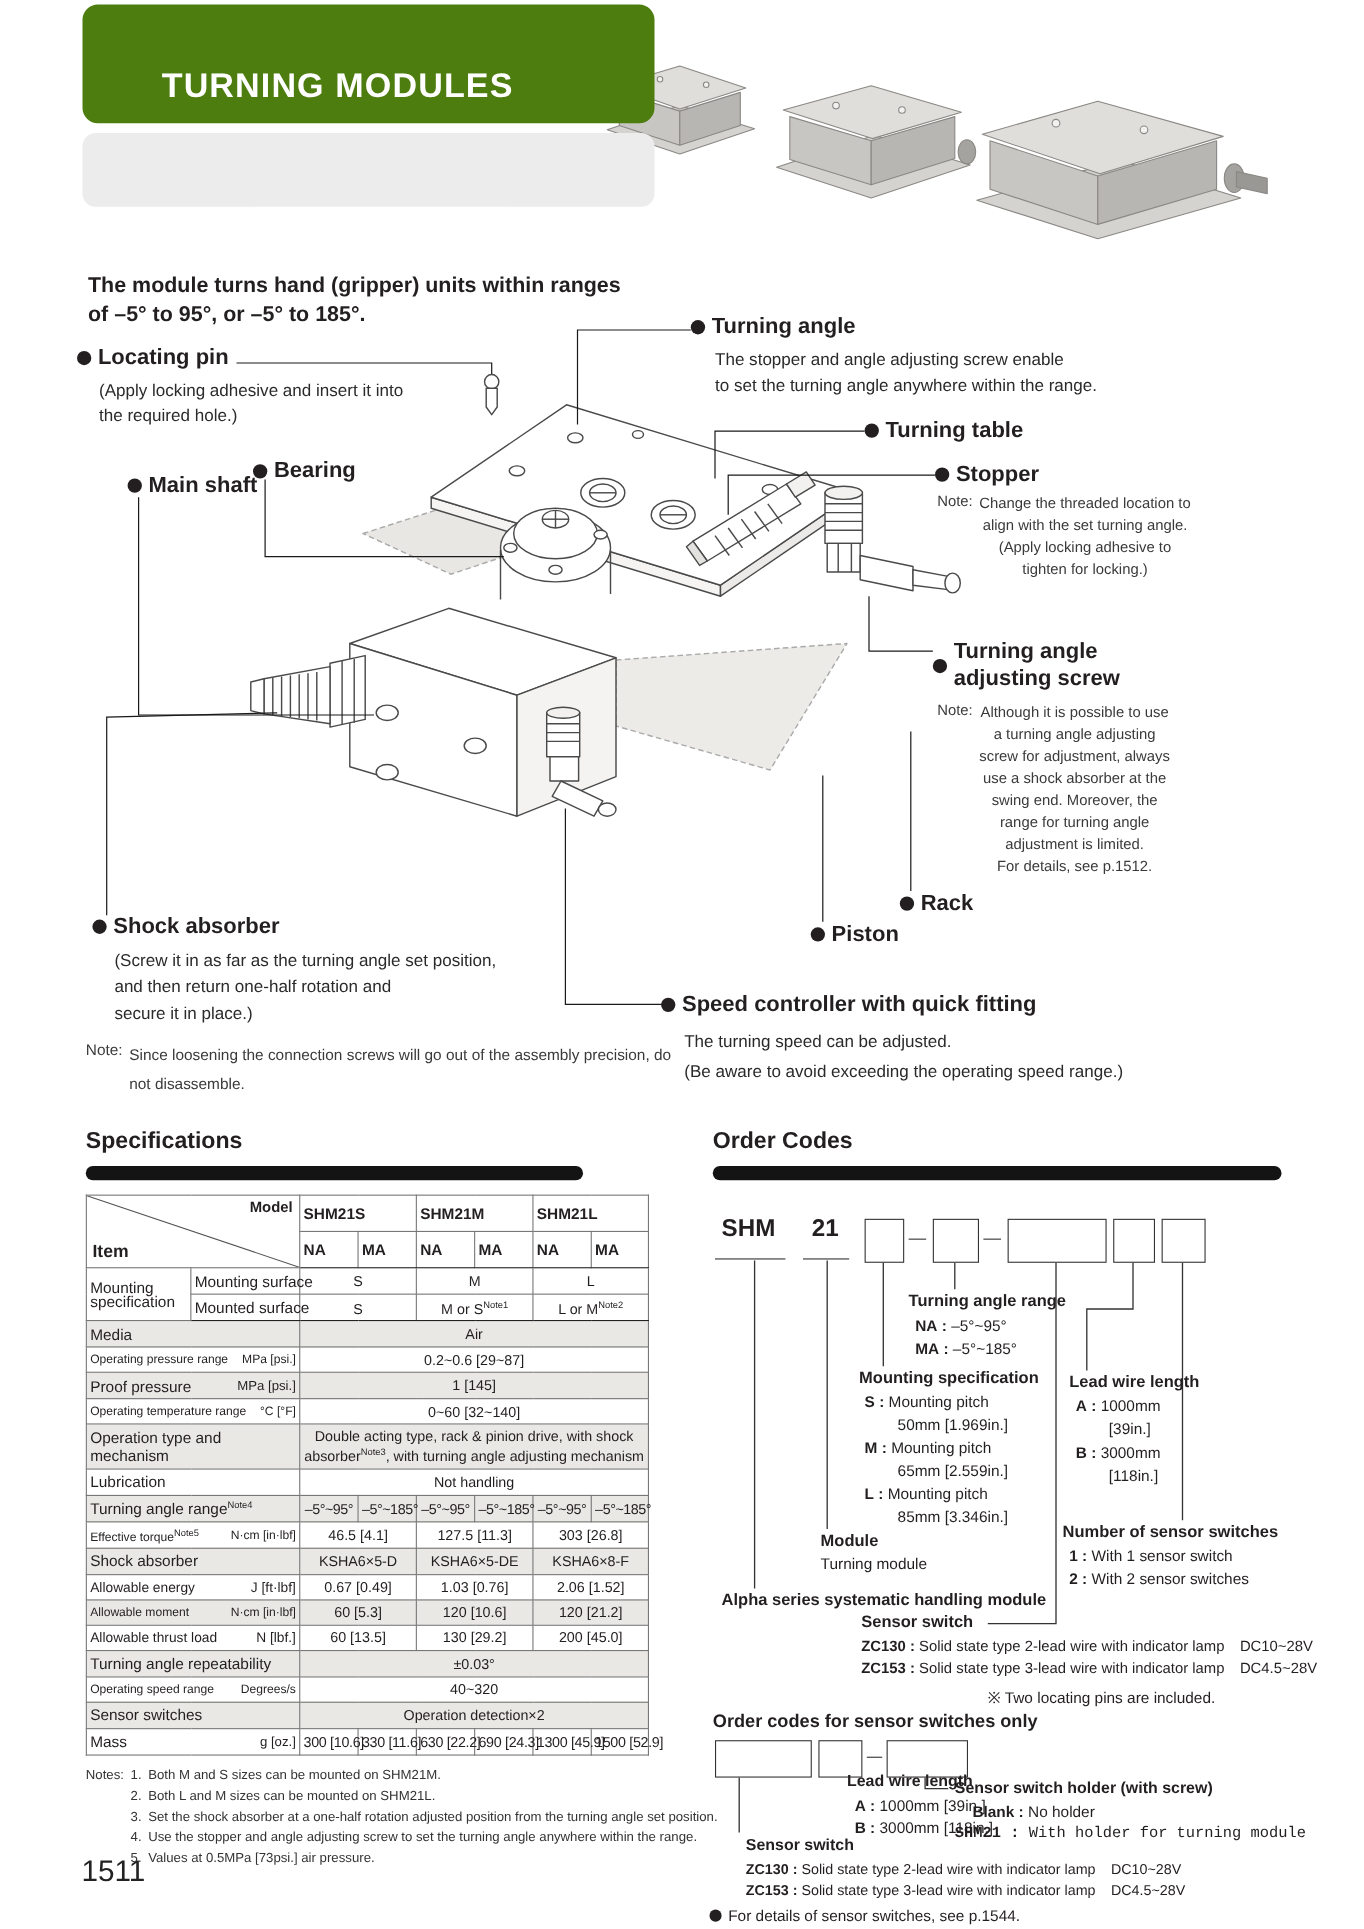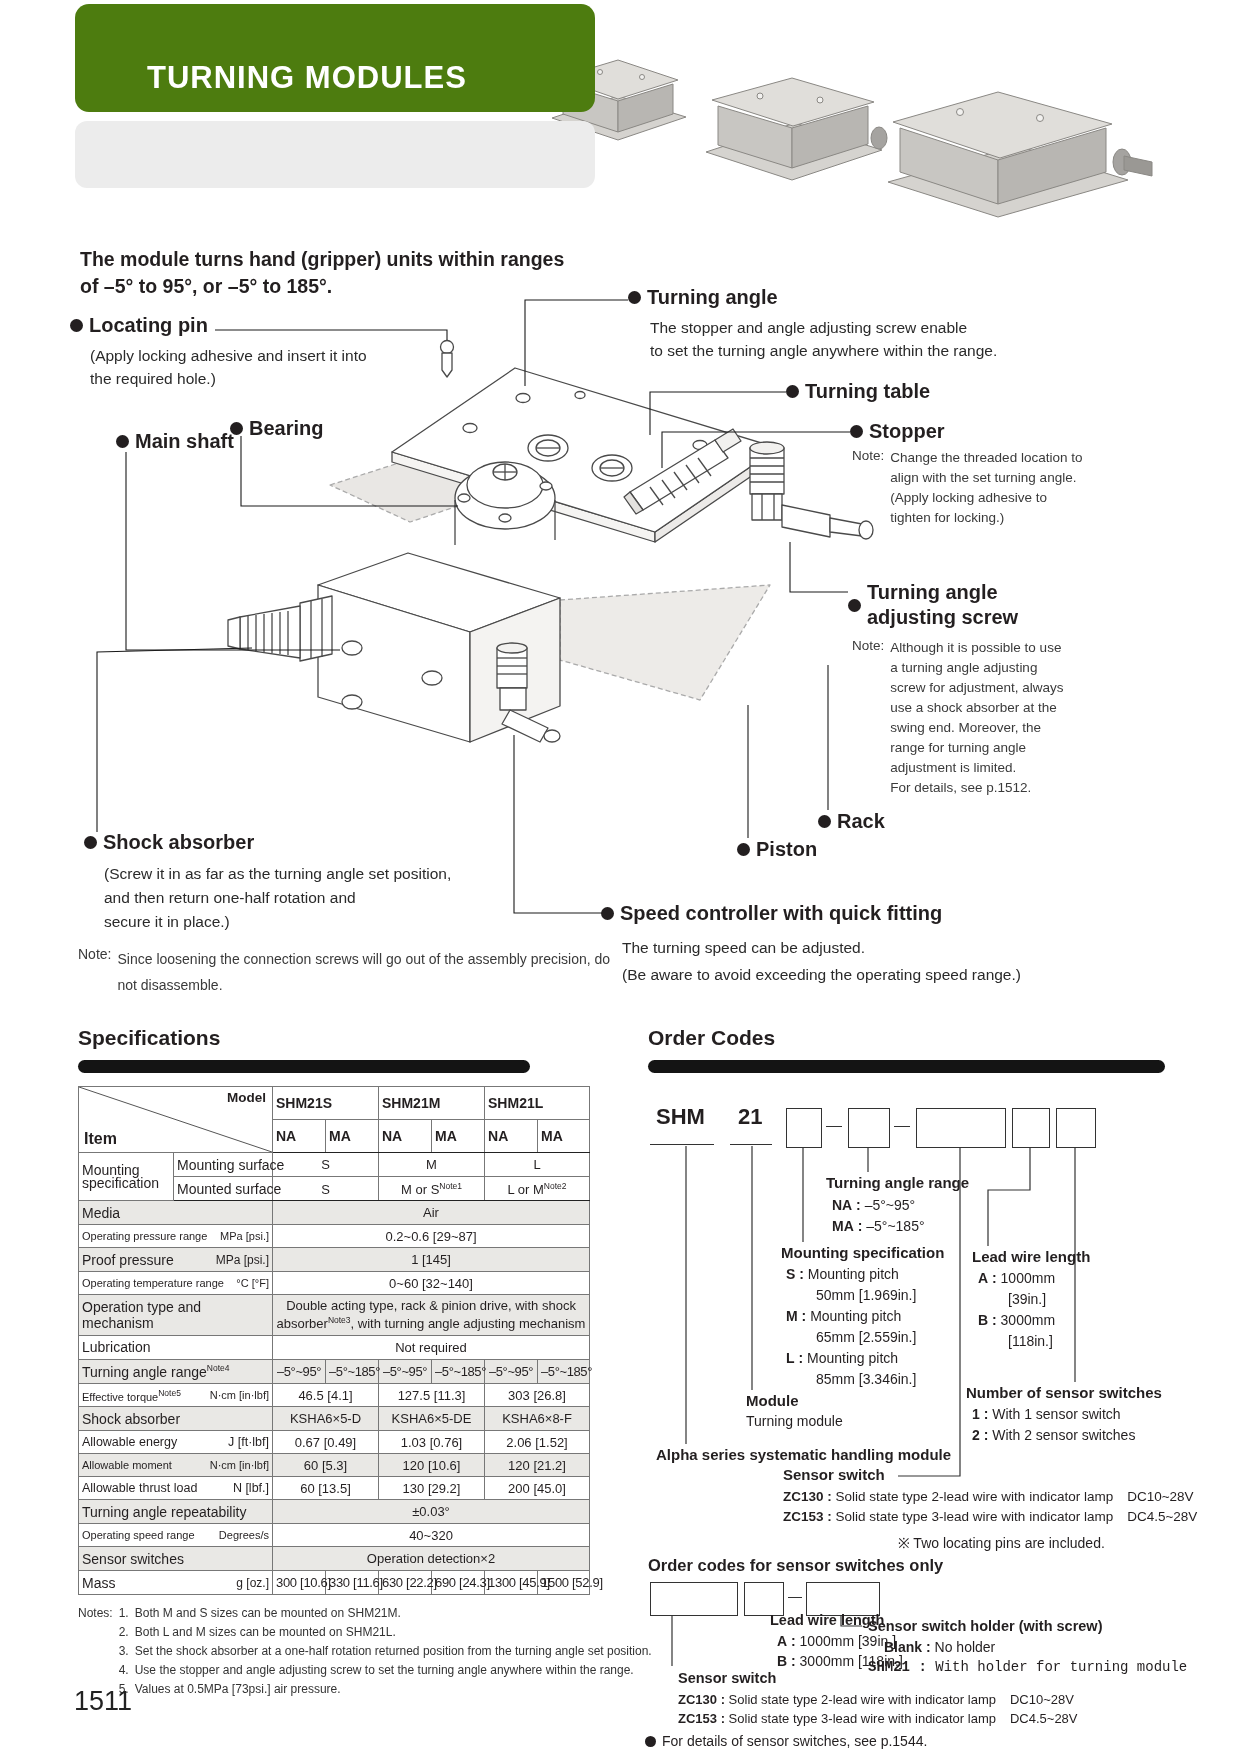"Change the threaded location to" .note .nl { text-align: none -> center }
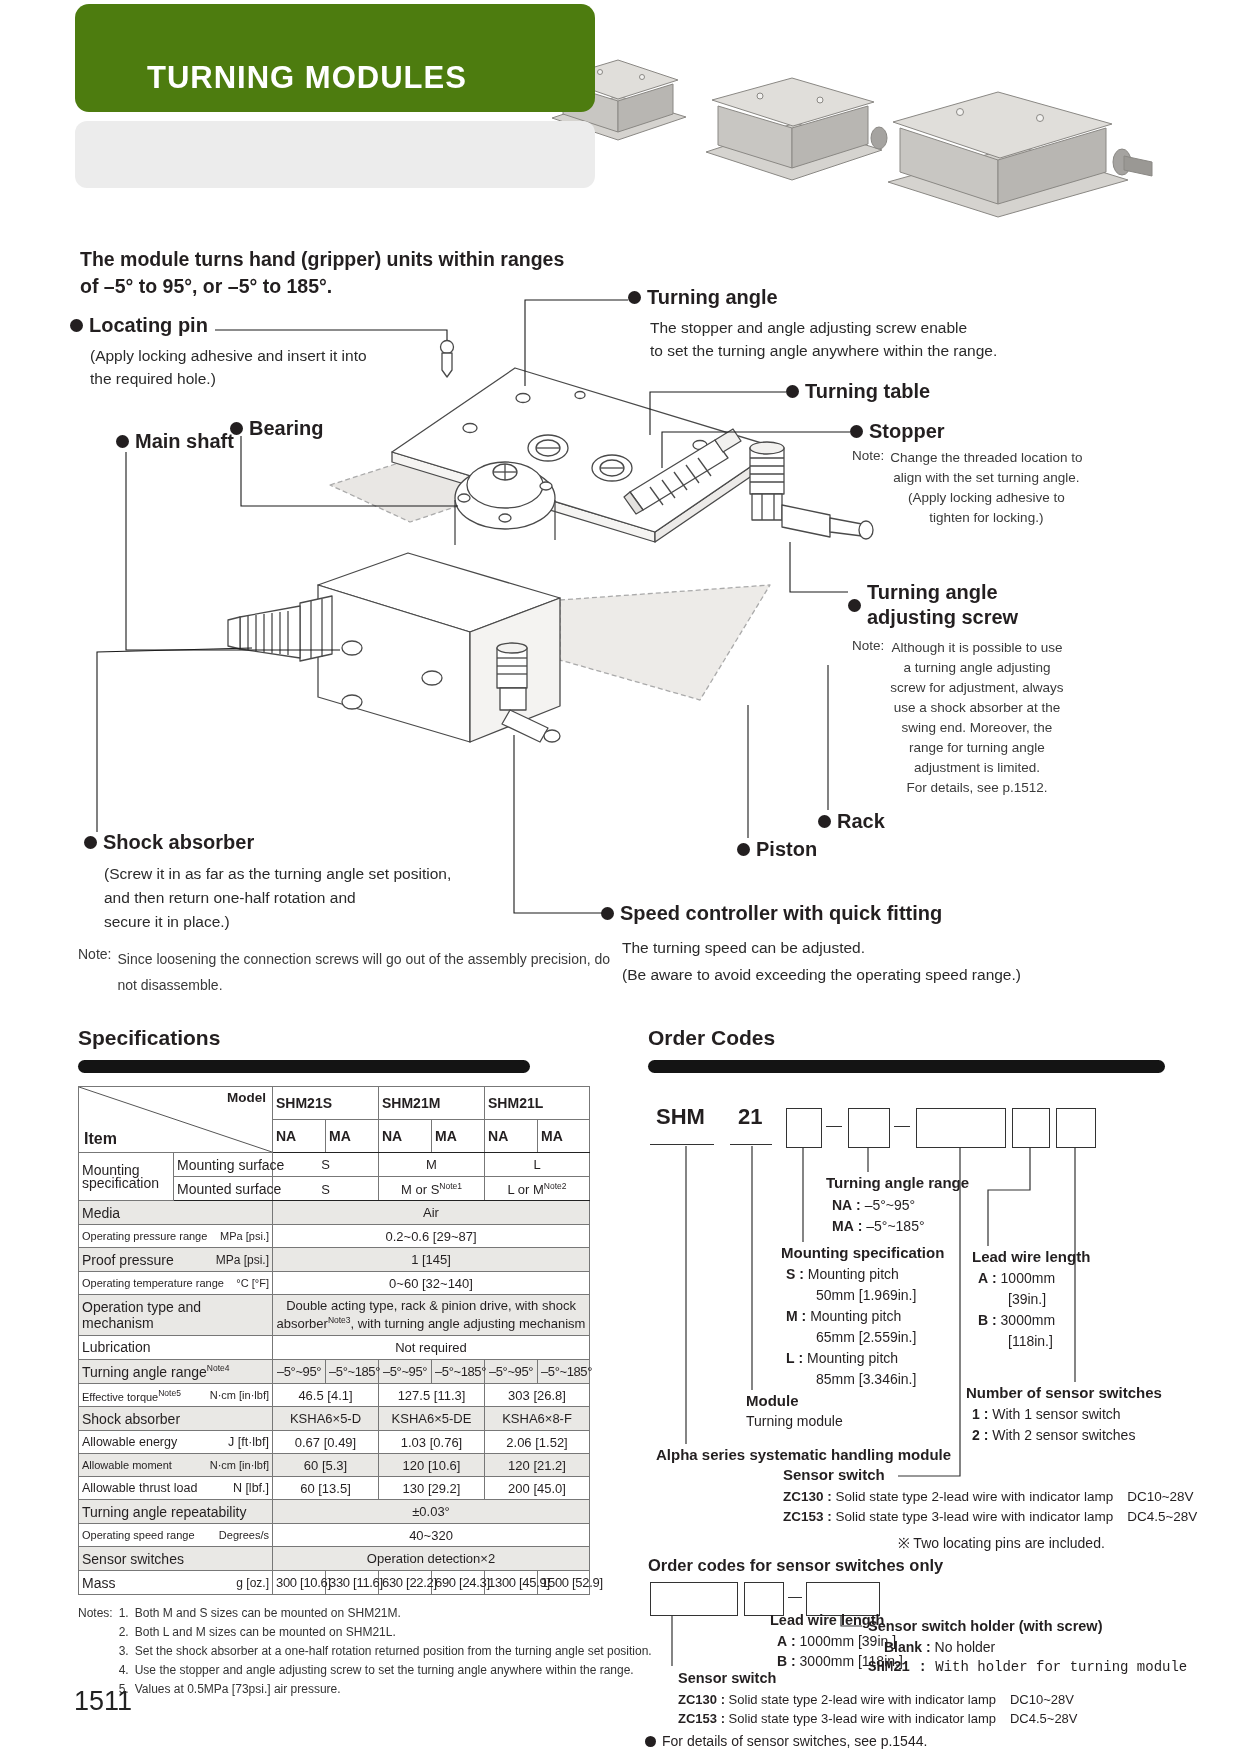"Not required" td { text: required -> handling }
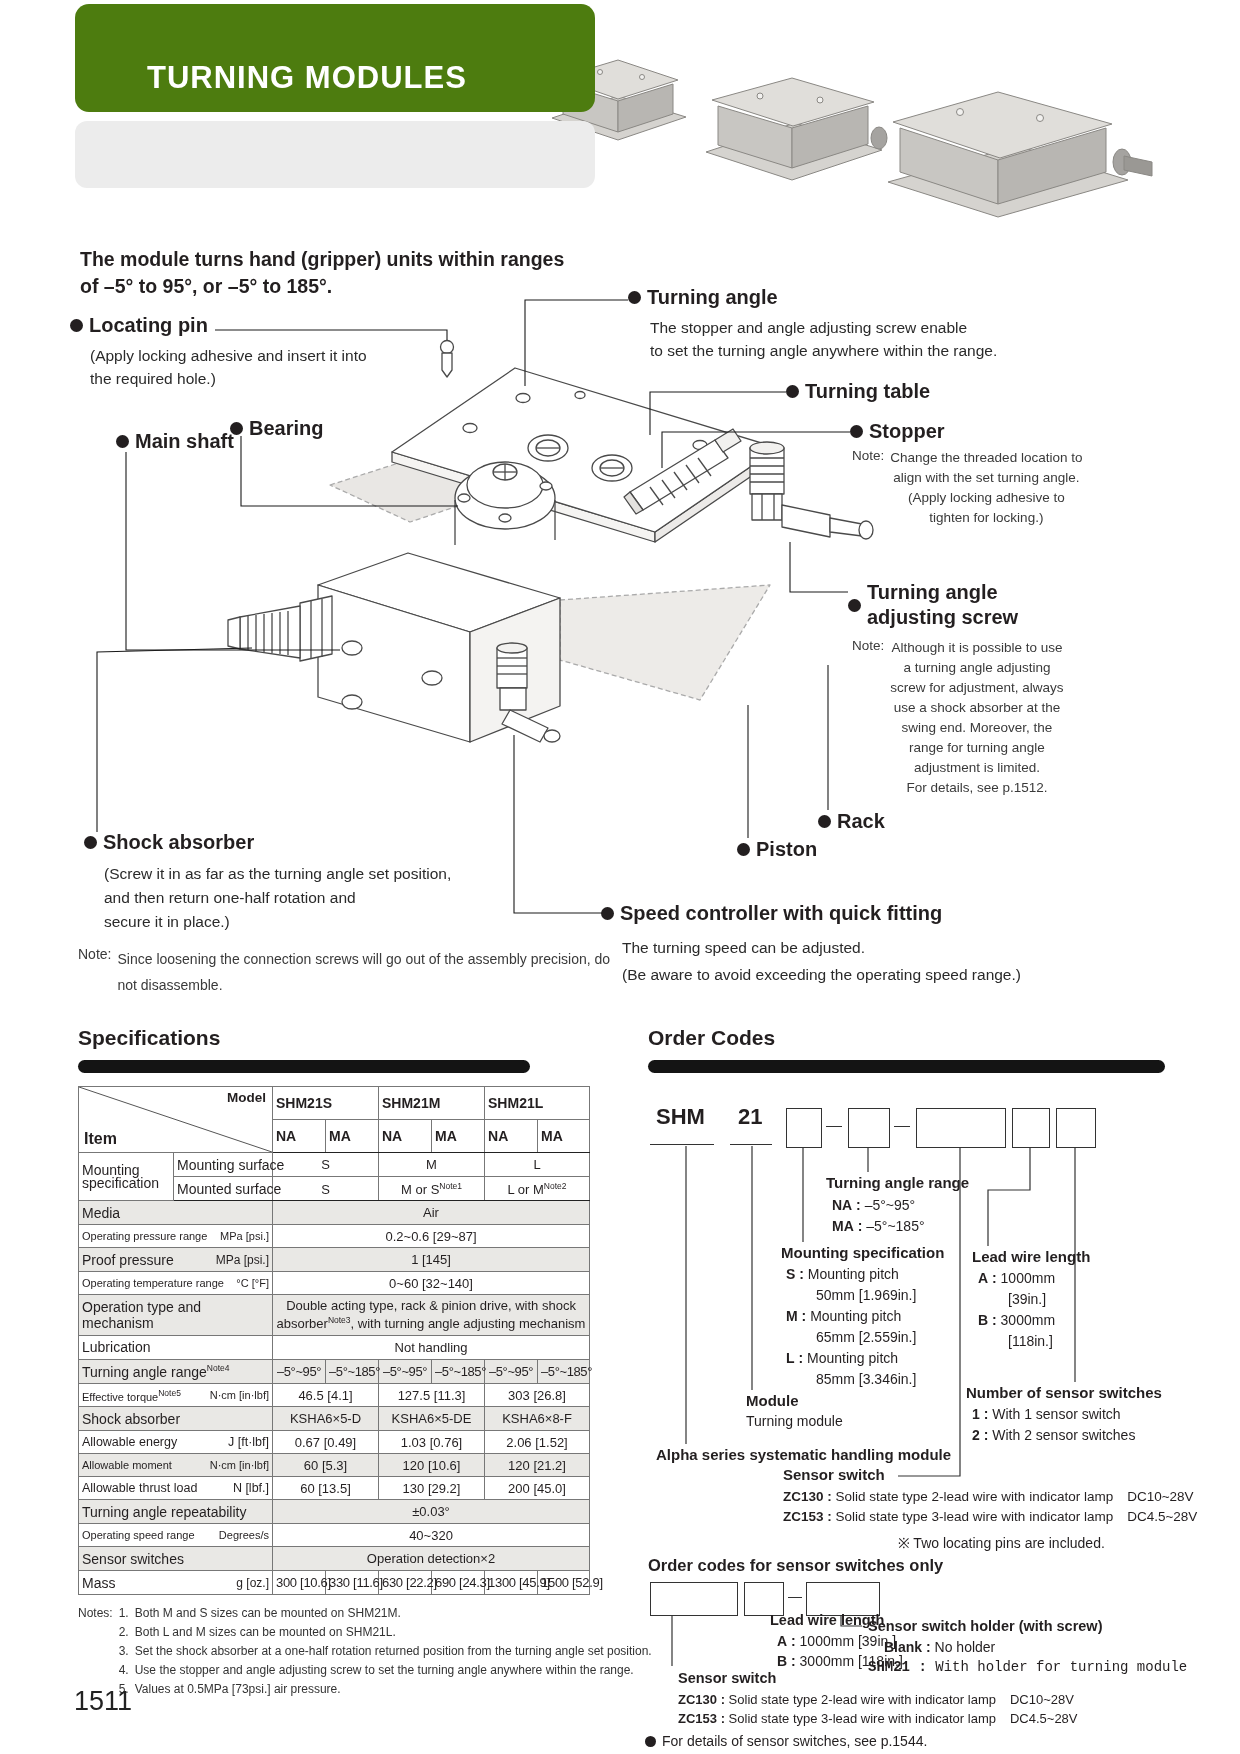"Set the shock absorber at" span { text: returned -> adjusted }
